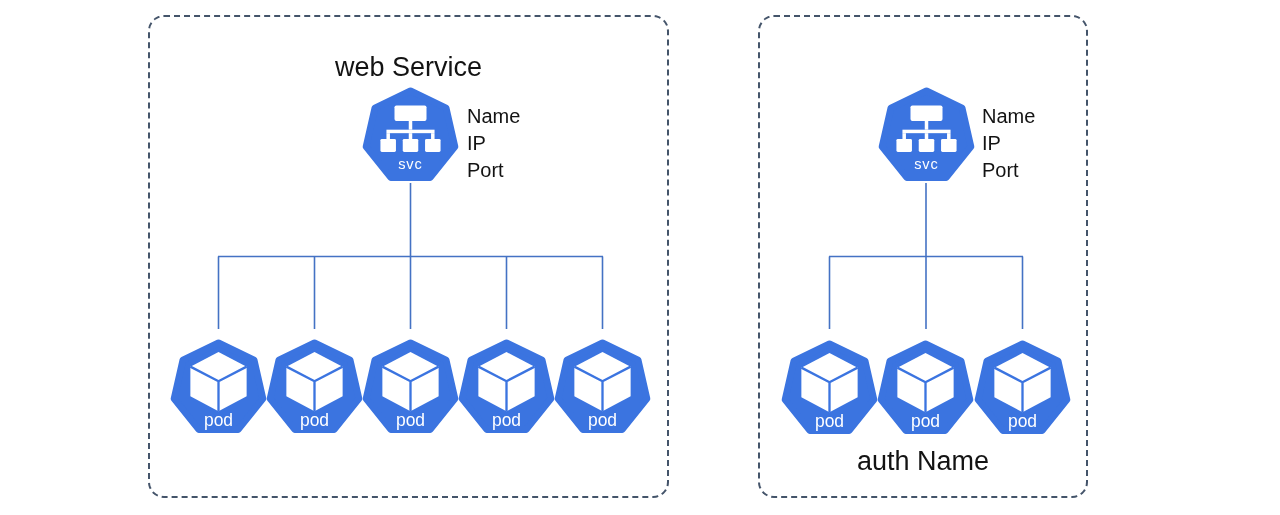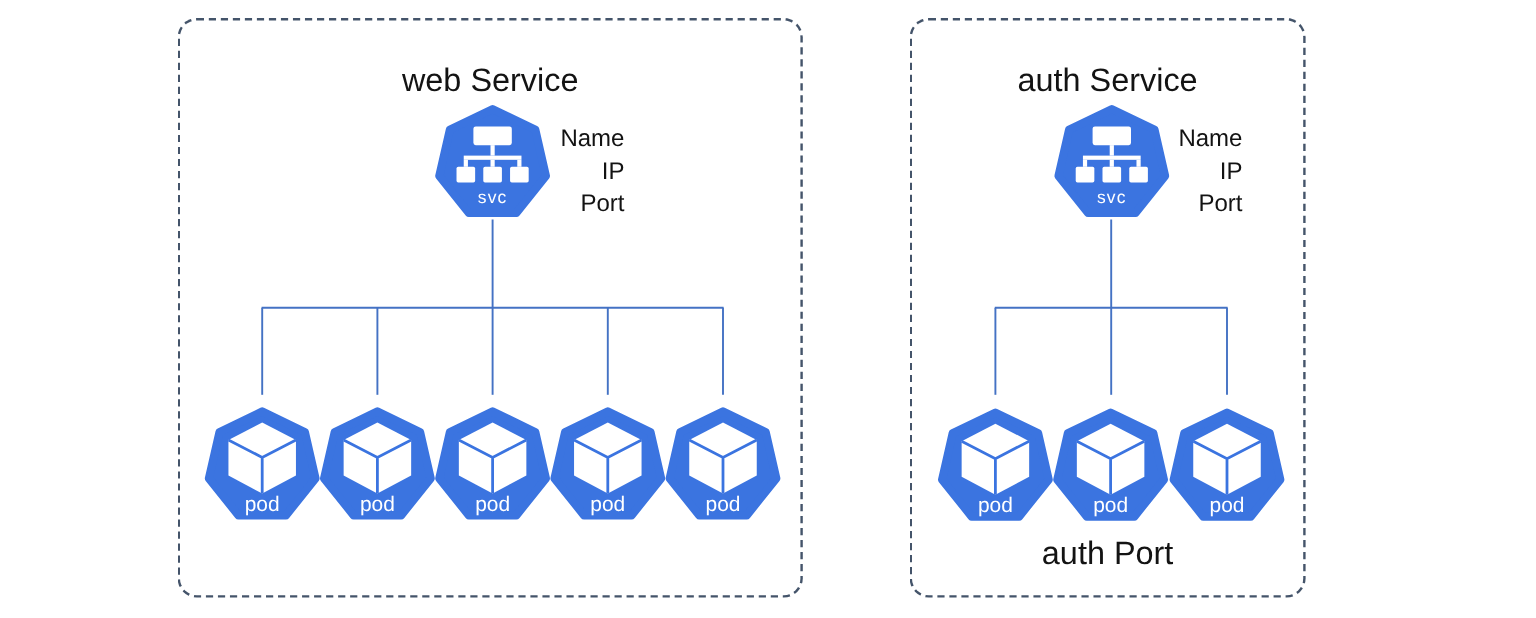"auth Service" div.panel-title { html: <div>auth Service</div> -> none }
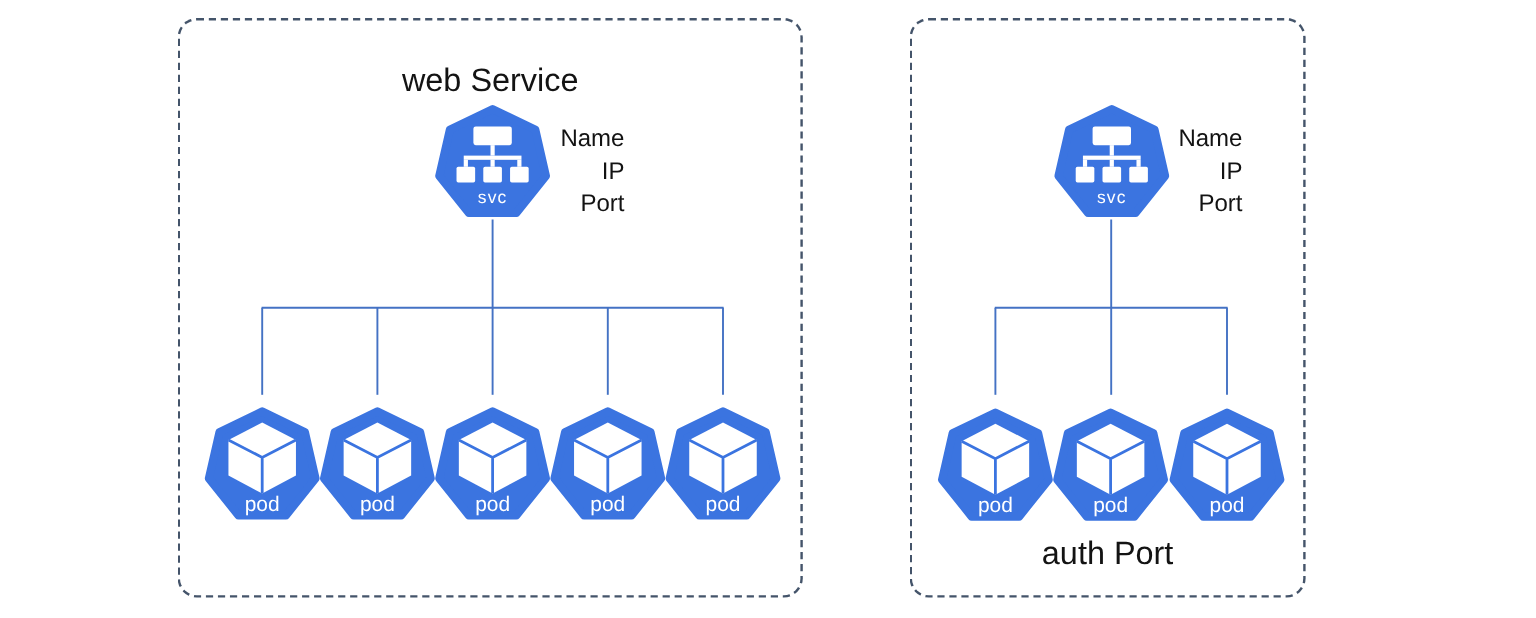"Name" .svc-attrs { text-align: right -> none }
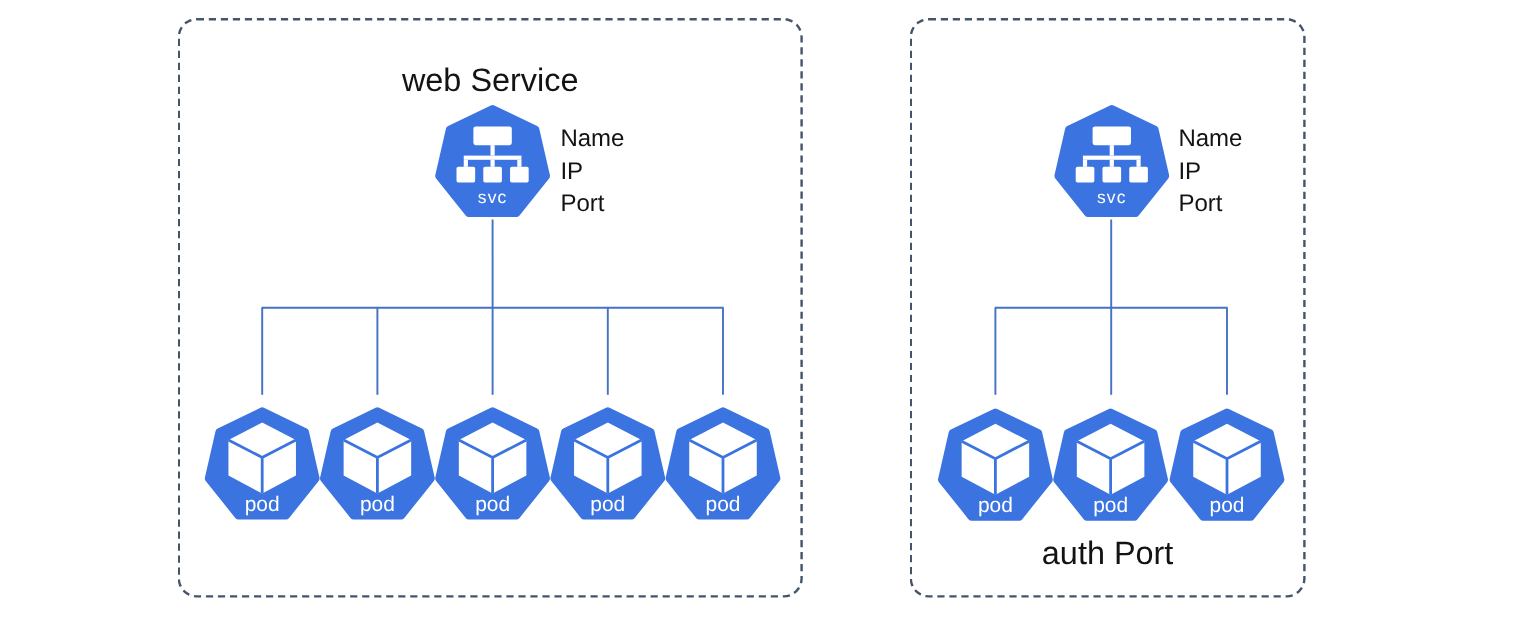"auth Port" div.pods-caption { text: Port -> Name }
